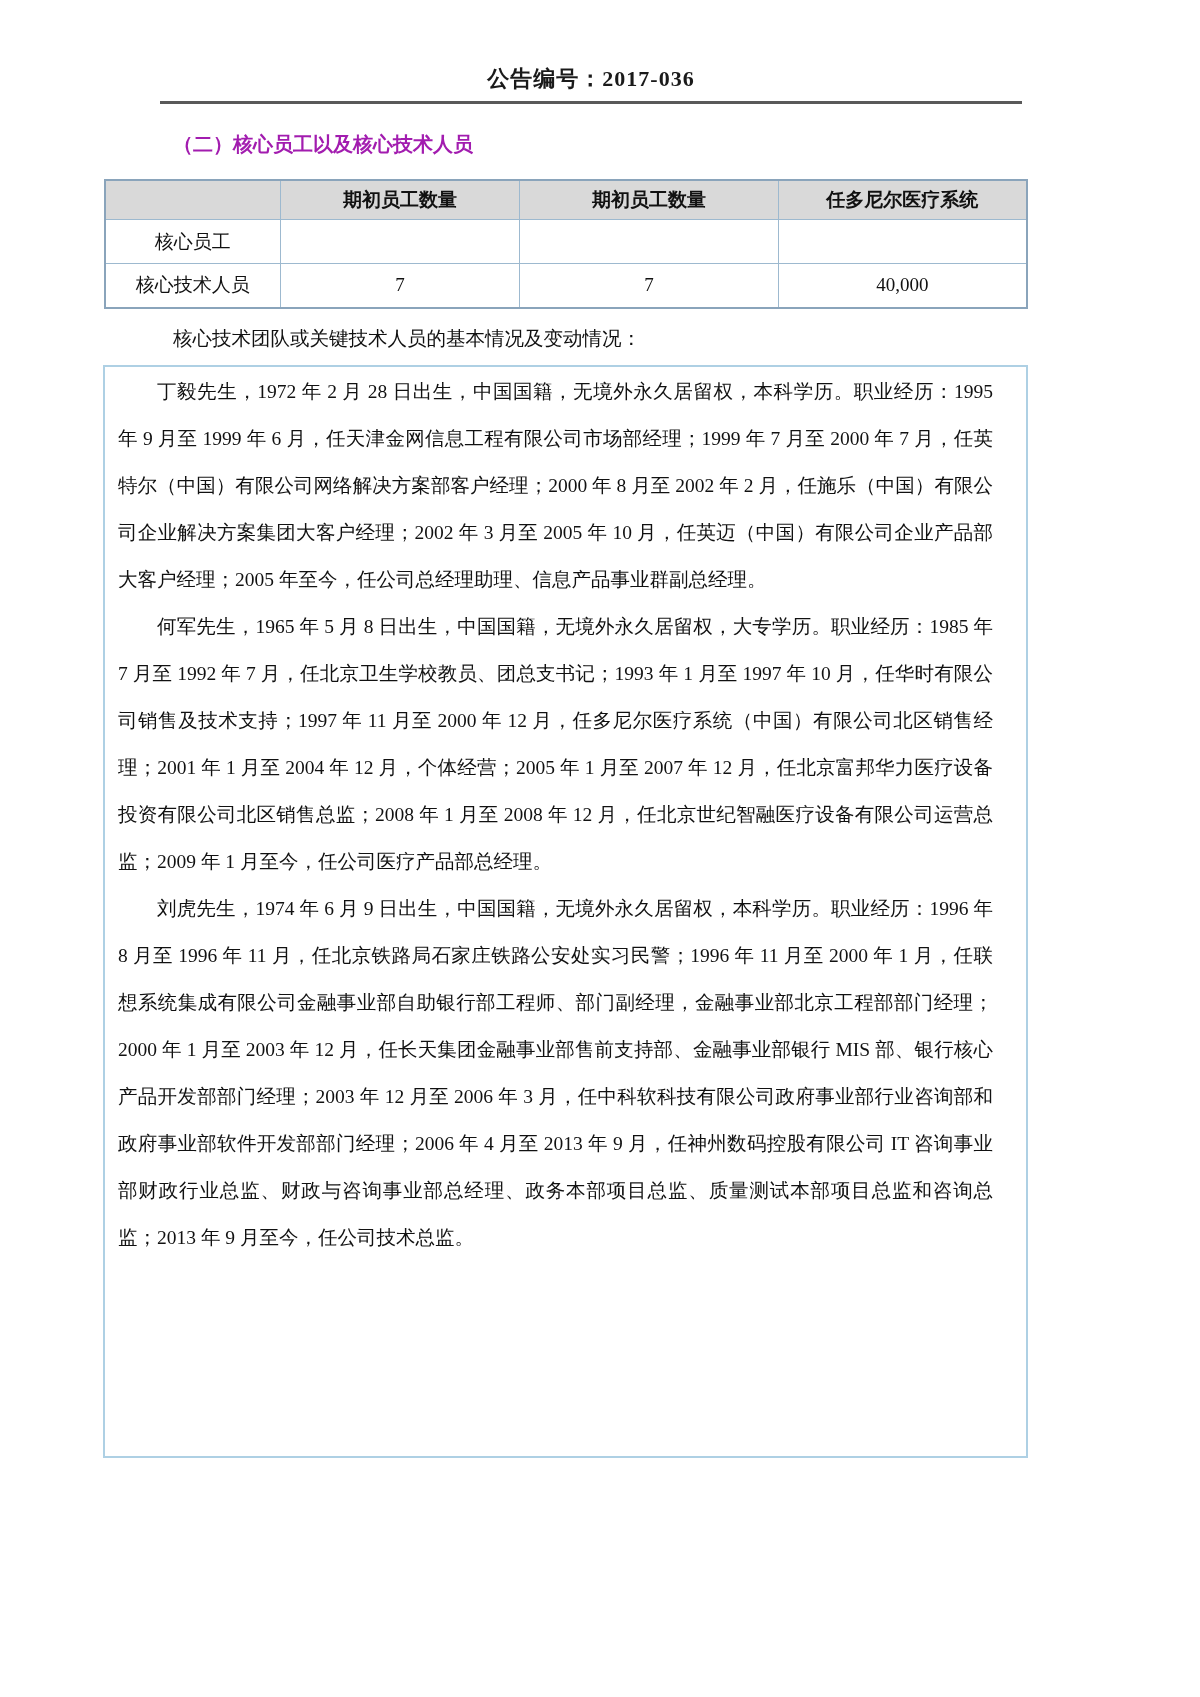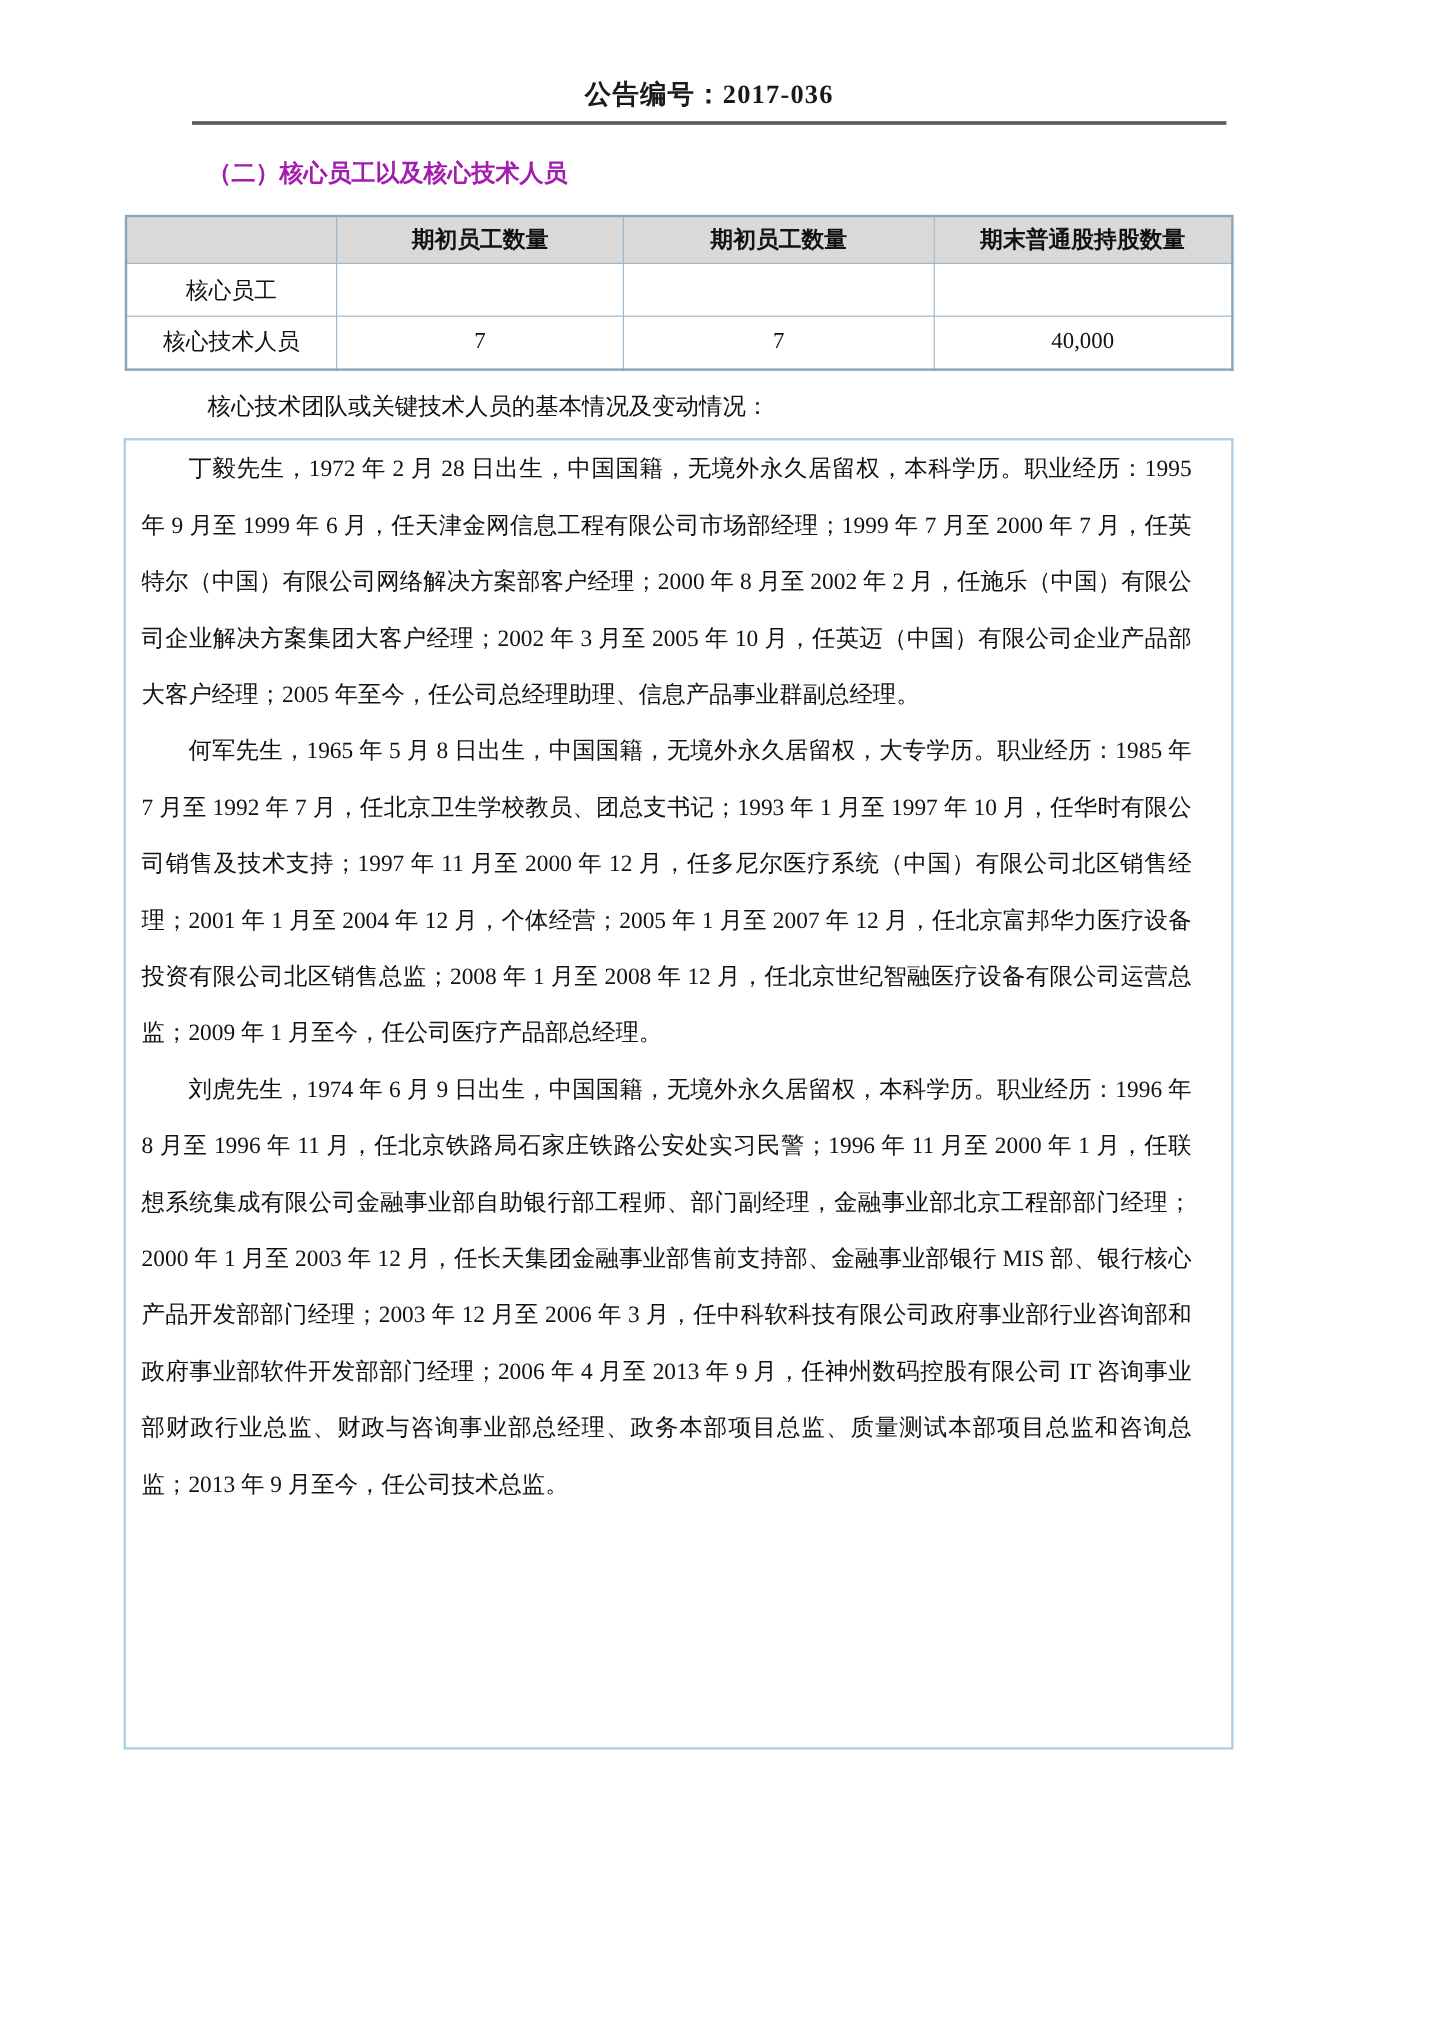"期末普通股持股数量" th { text: 期末普通股持股数量 -> 任多尼尔医疗系统 }
